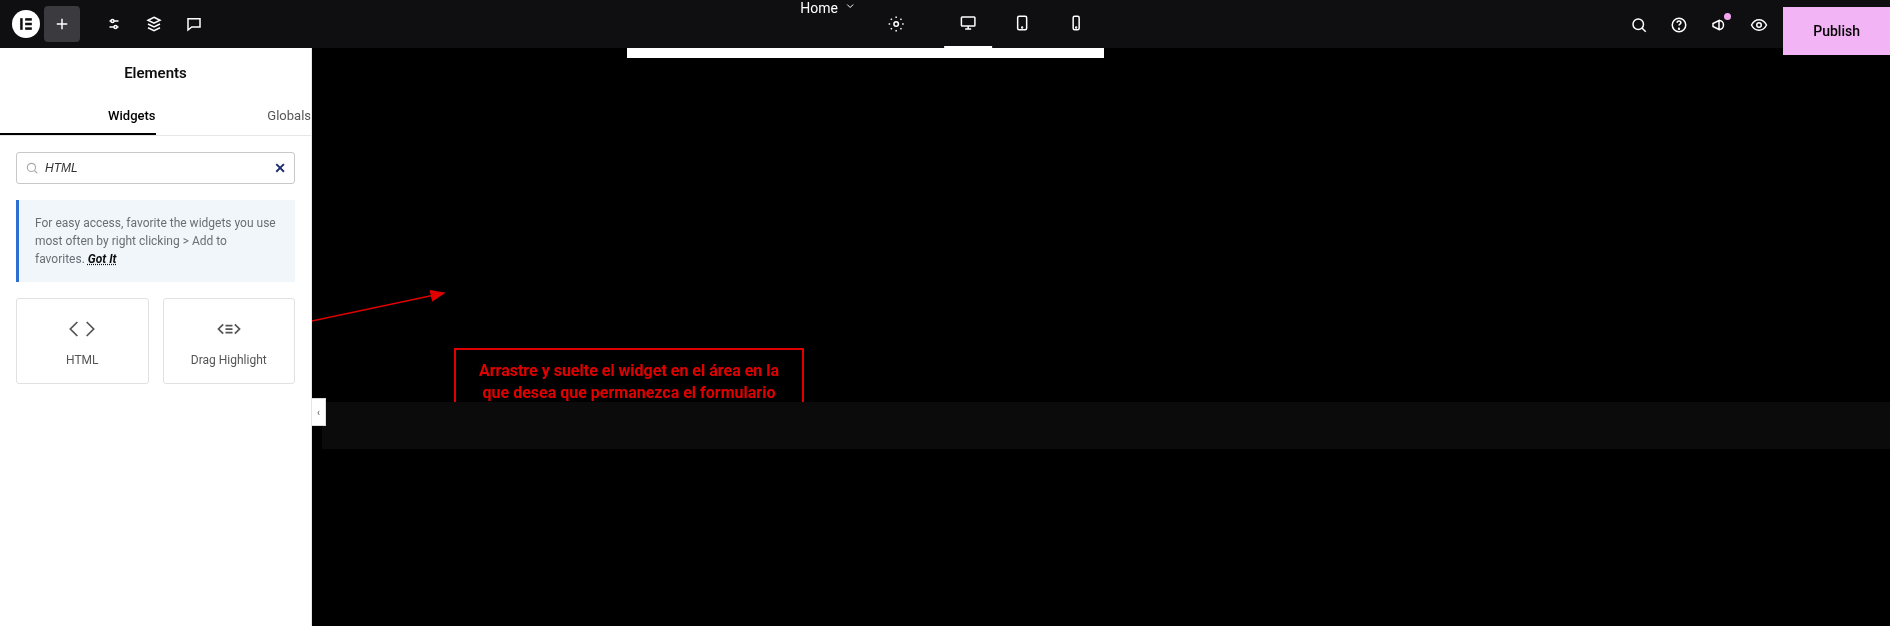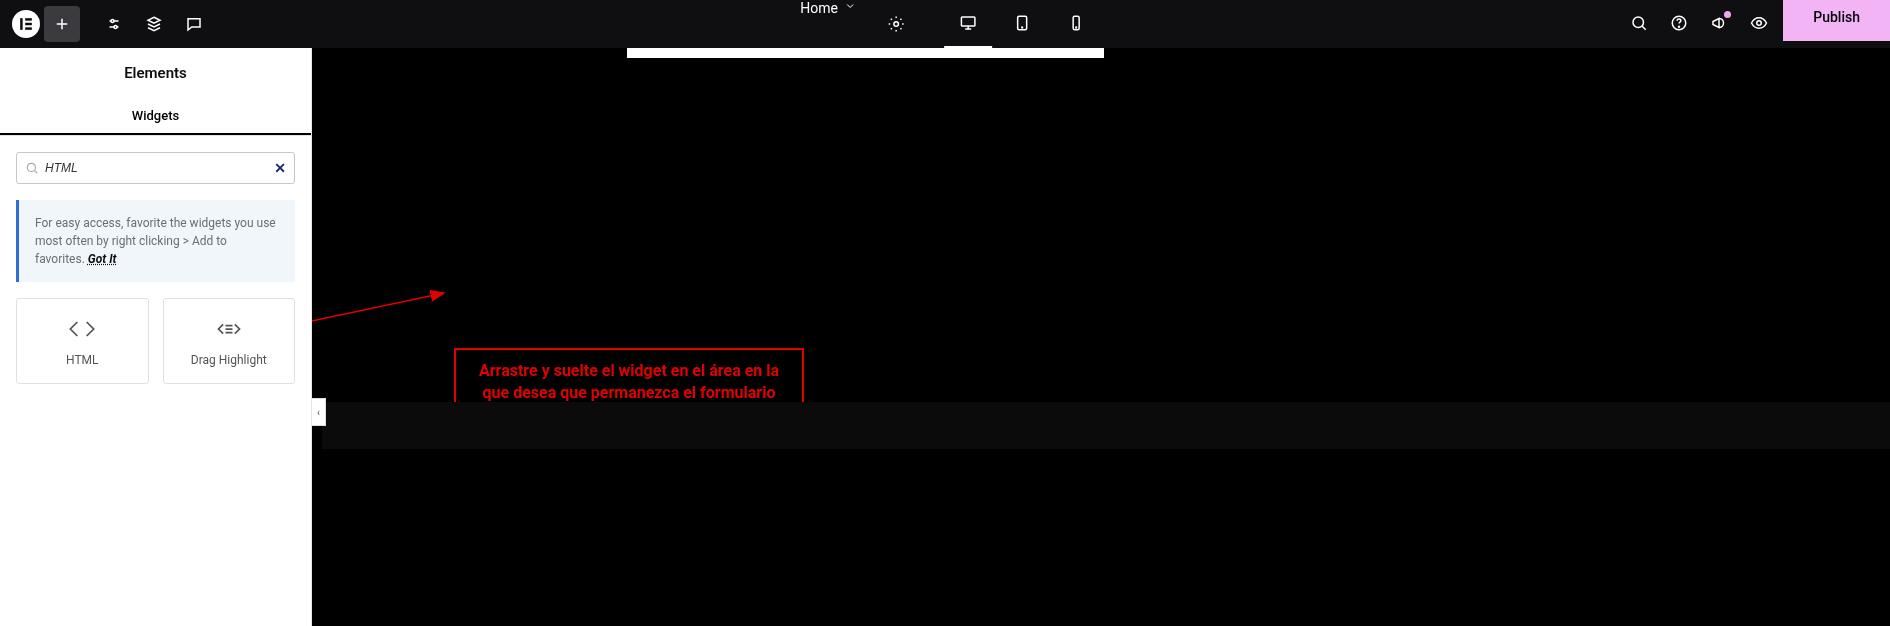"Publish" .topbar-right { align-items: flex-end -> flex-start }
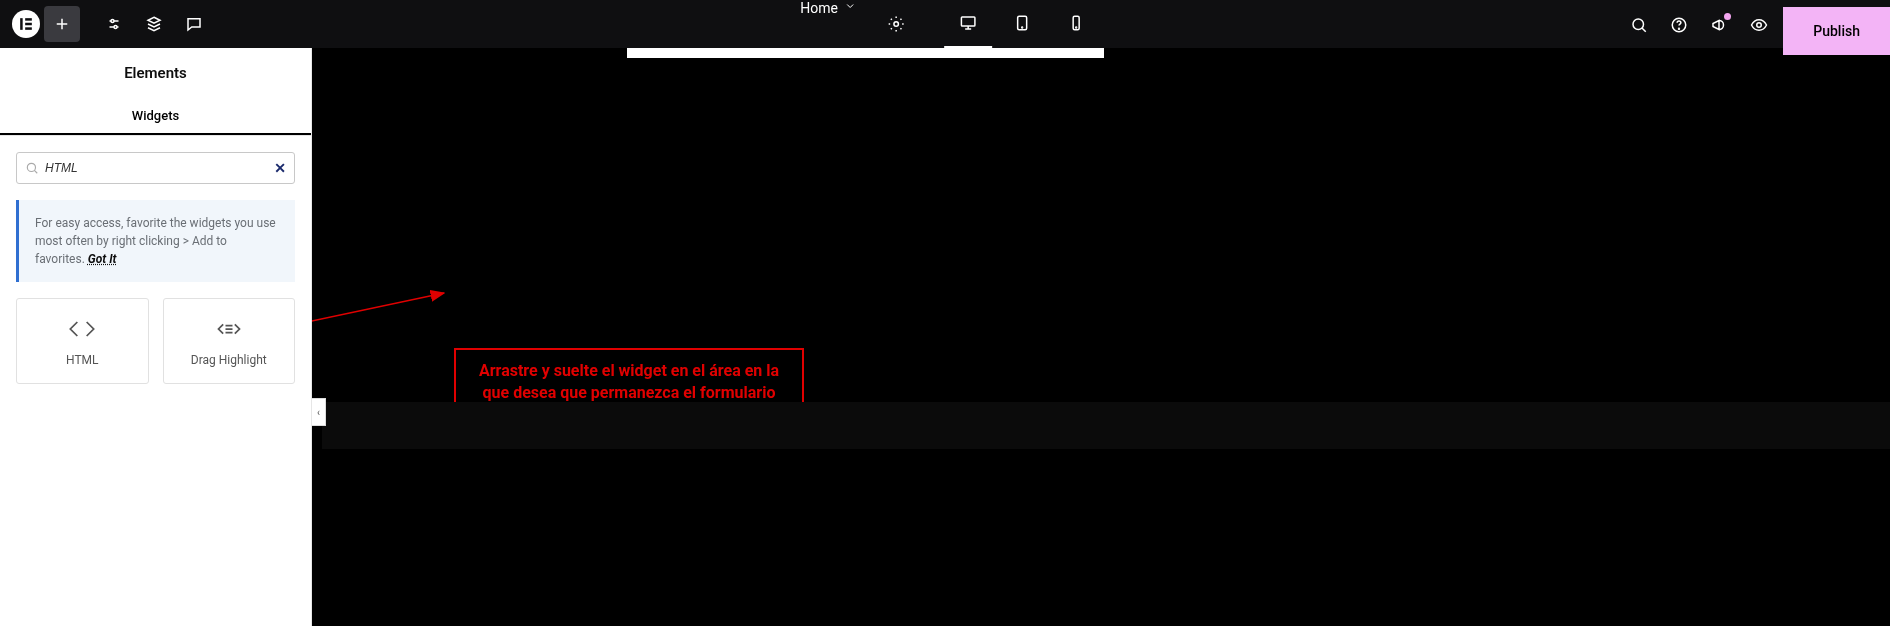"Widgets" .tab { text-align: center -> right }
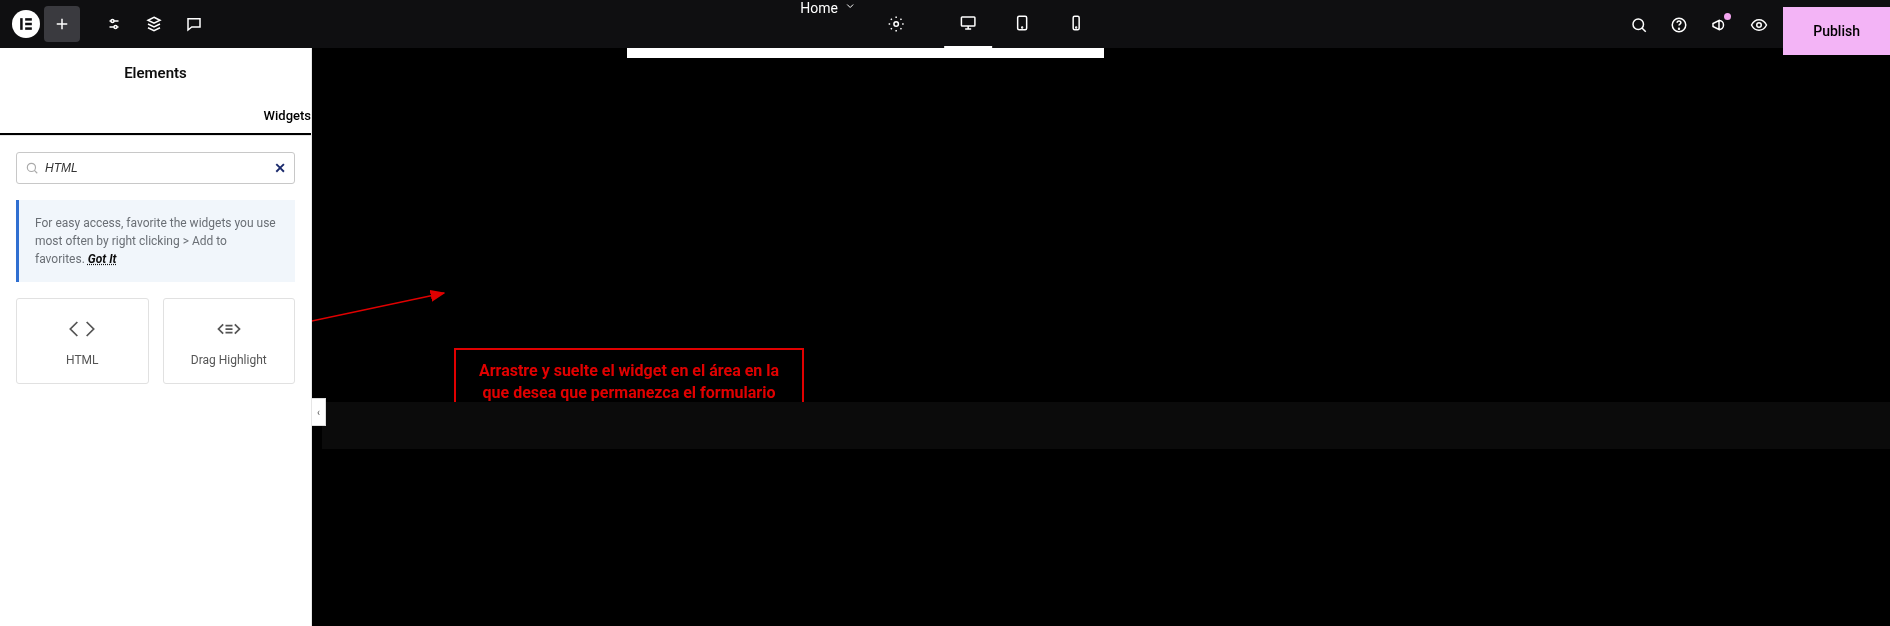"Globals" div.tab { html: none -> <div>Globals</div> }
